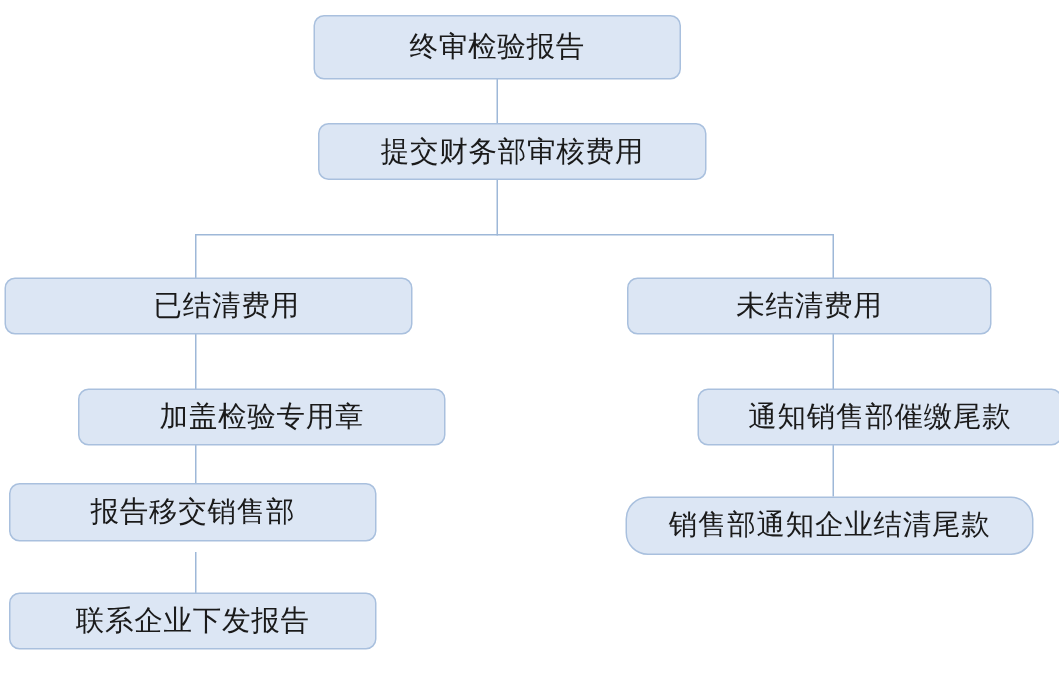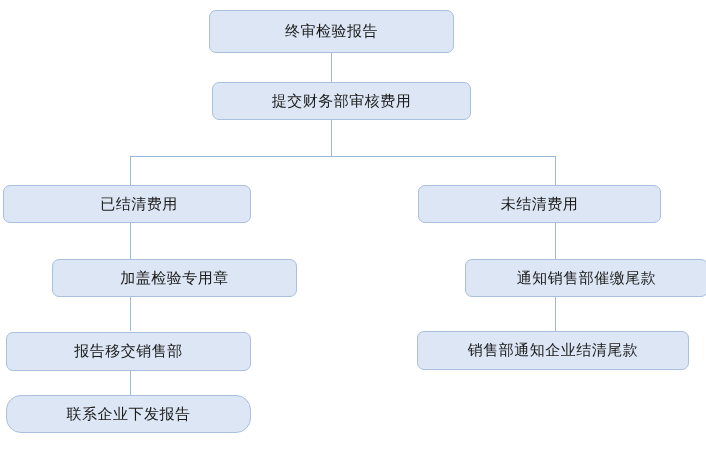"终审检验报告" .node { font-size: 15px -> 19px }
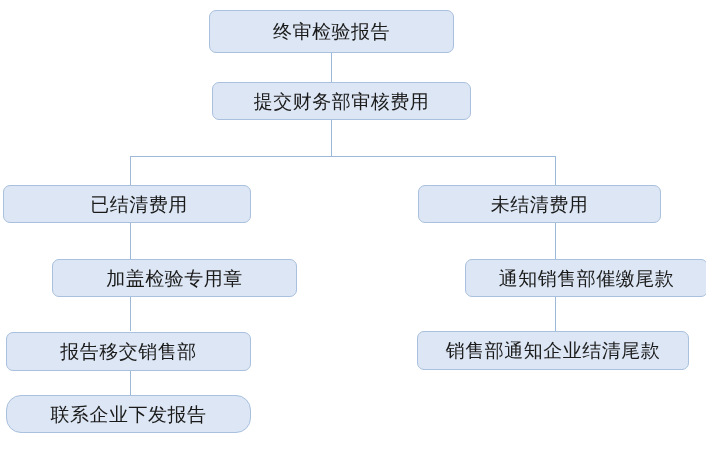"已结清费用" div.node { width: 248px -> 272px }
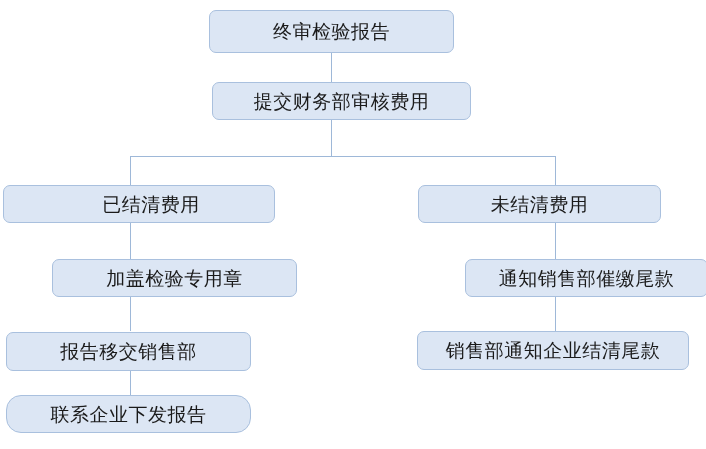"报告移交销售部" div.node { top: 332px -> 322px }
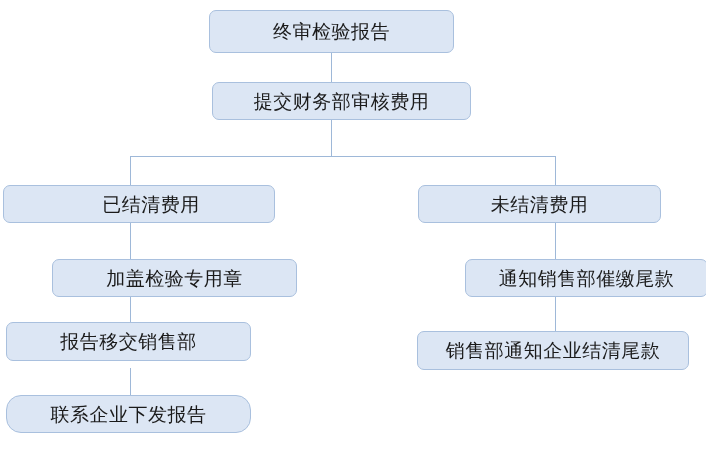"销售部通知企业结清尾款" div.node { border-radius: none -> 15px }
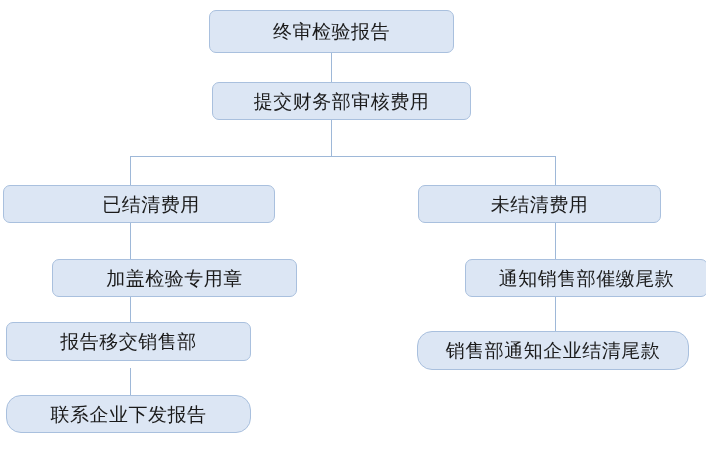"联系企业下发报告" div.node { border-radius: 15px -> none }
